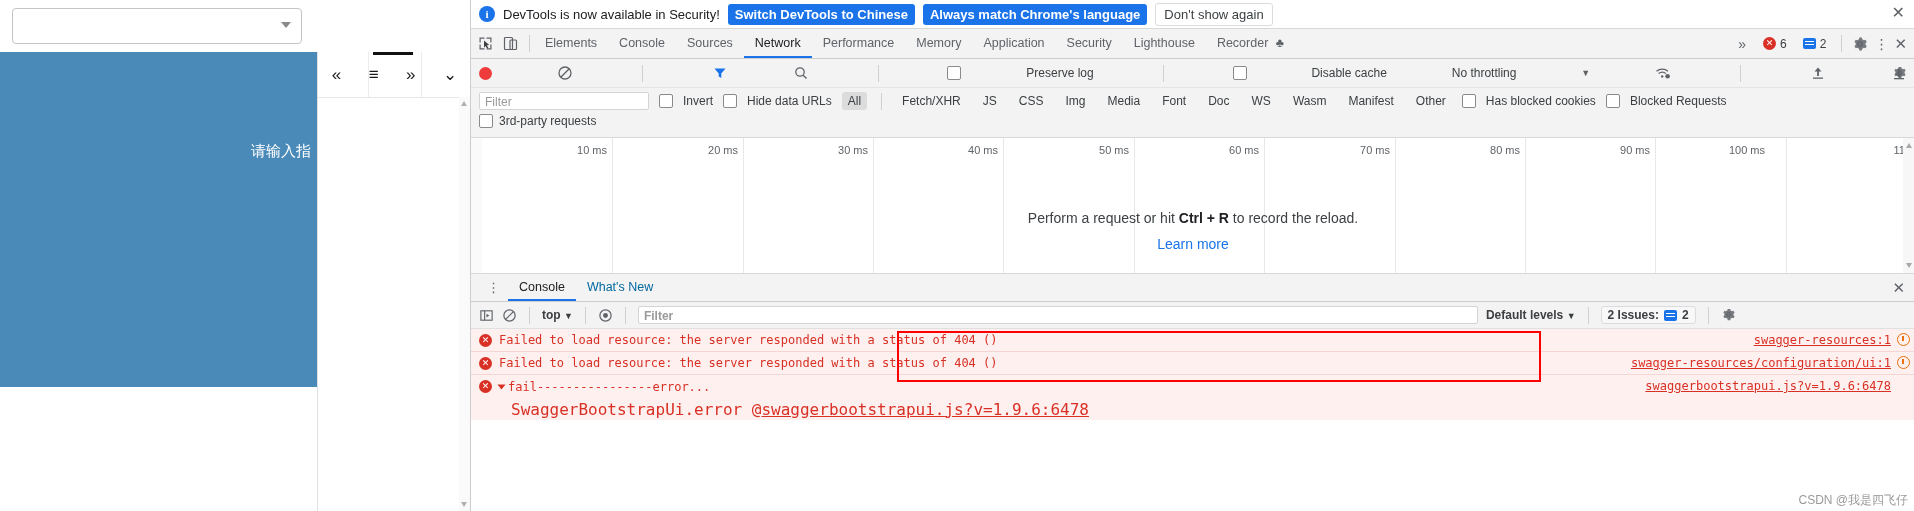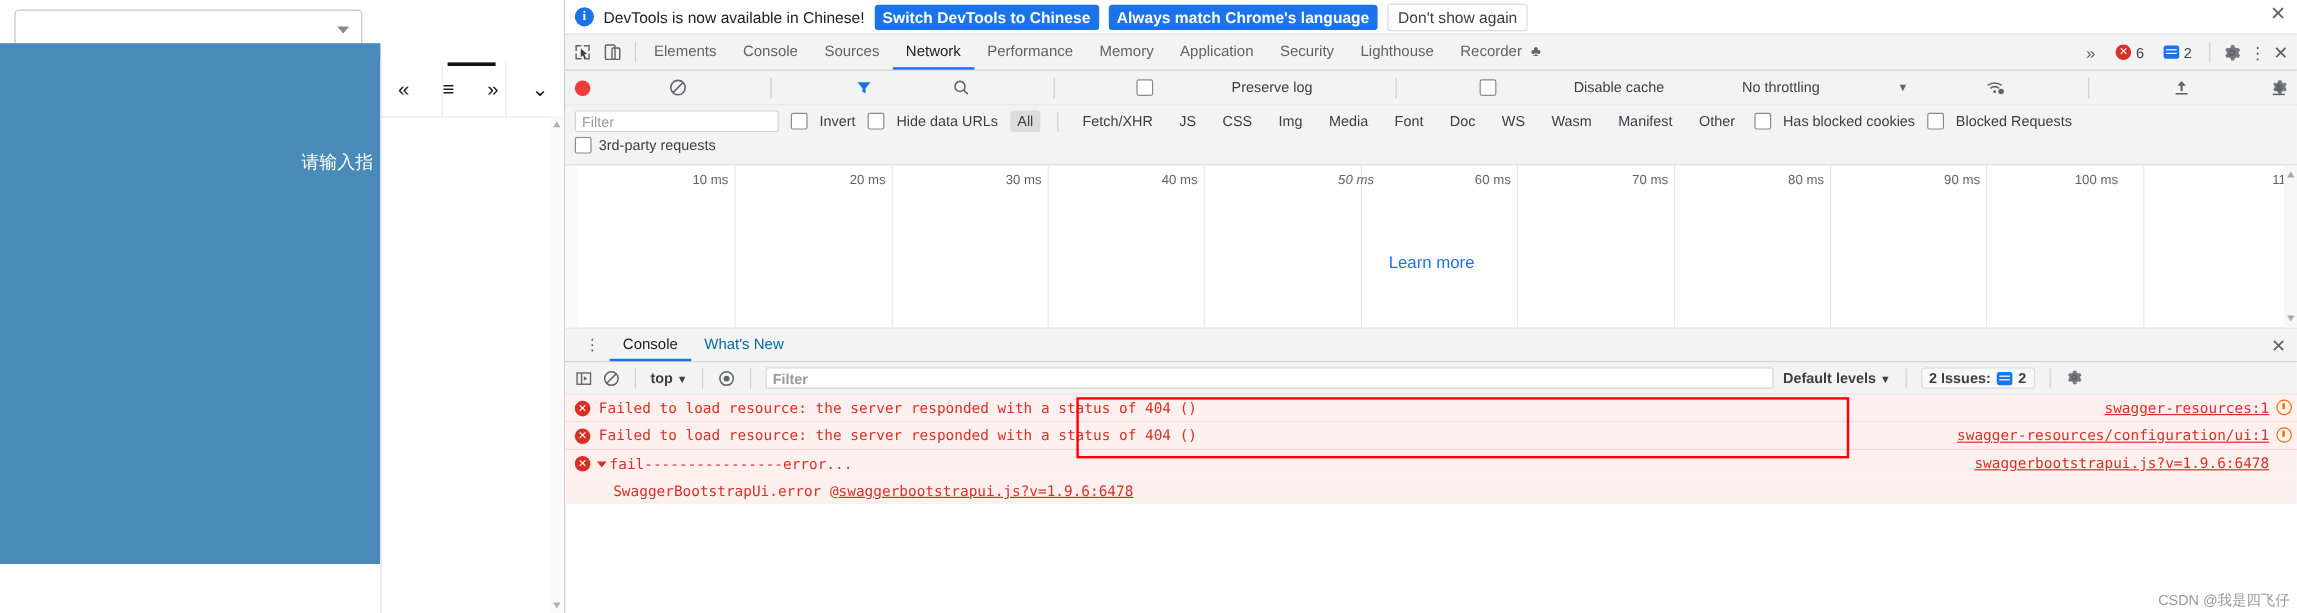"DevTools is now available in" div.banner-text { text: Chinese -> Security }
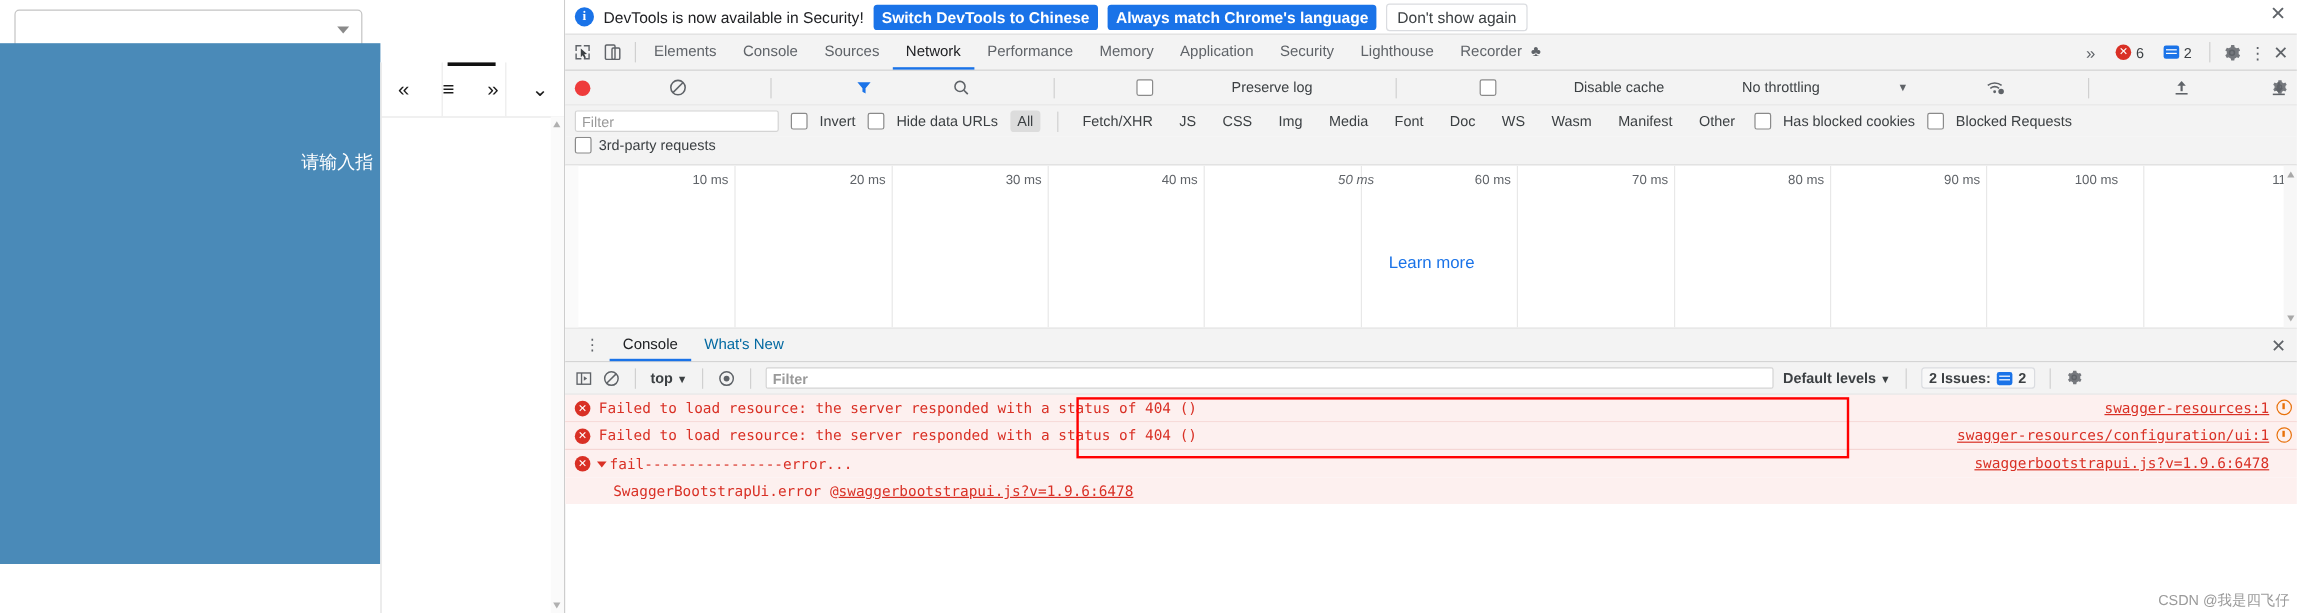"请输入指" .wp-blue { height: 434px -> 335px; top: 36px -> 52px }
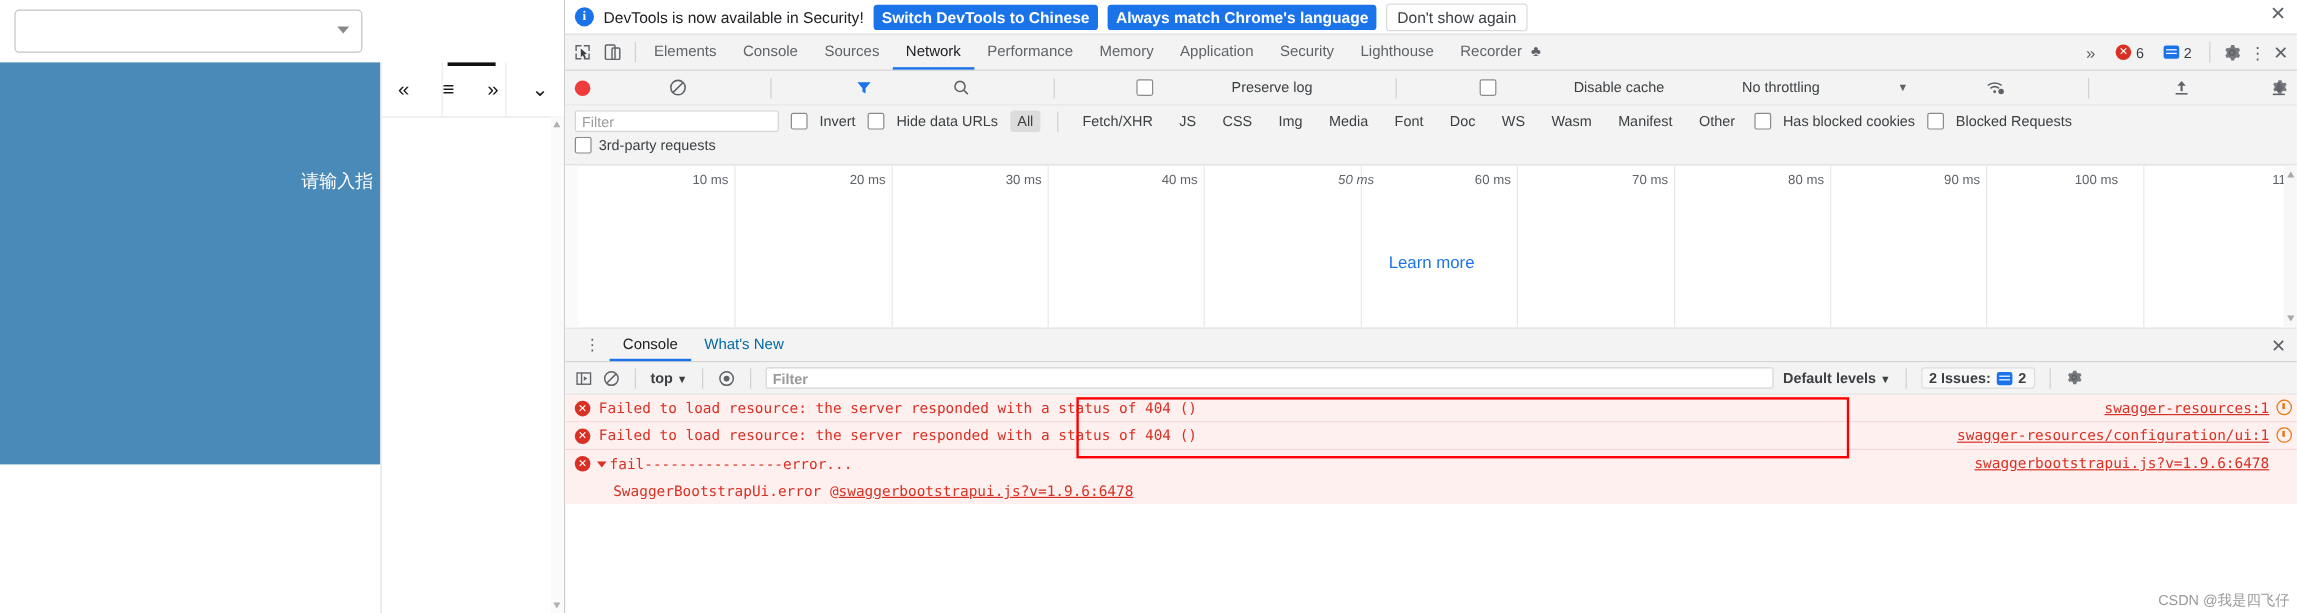"50 ms" div.tl-label { font-style: italic -> none; left: 668px -> 652px }
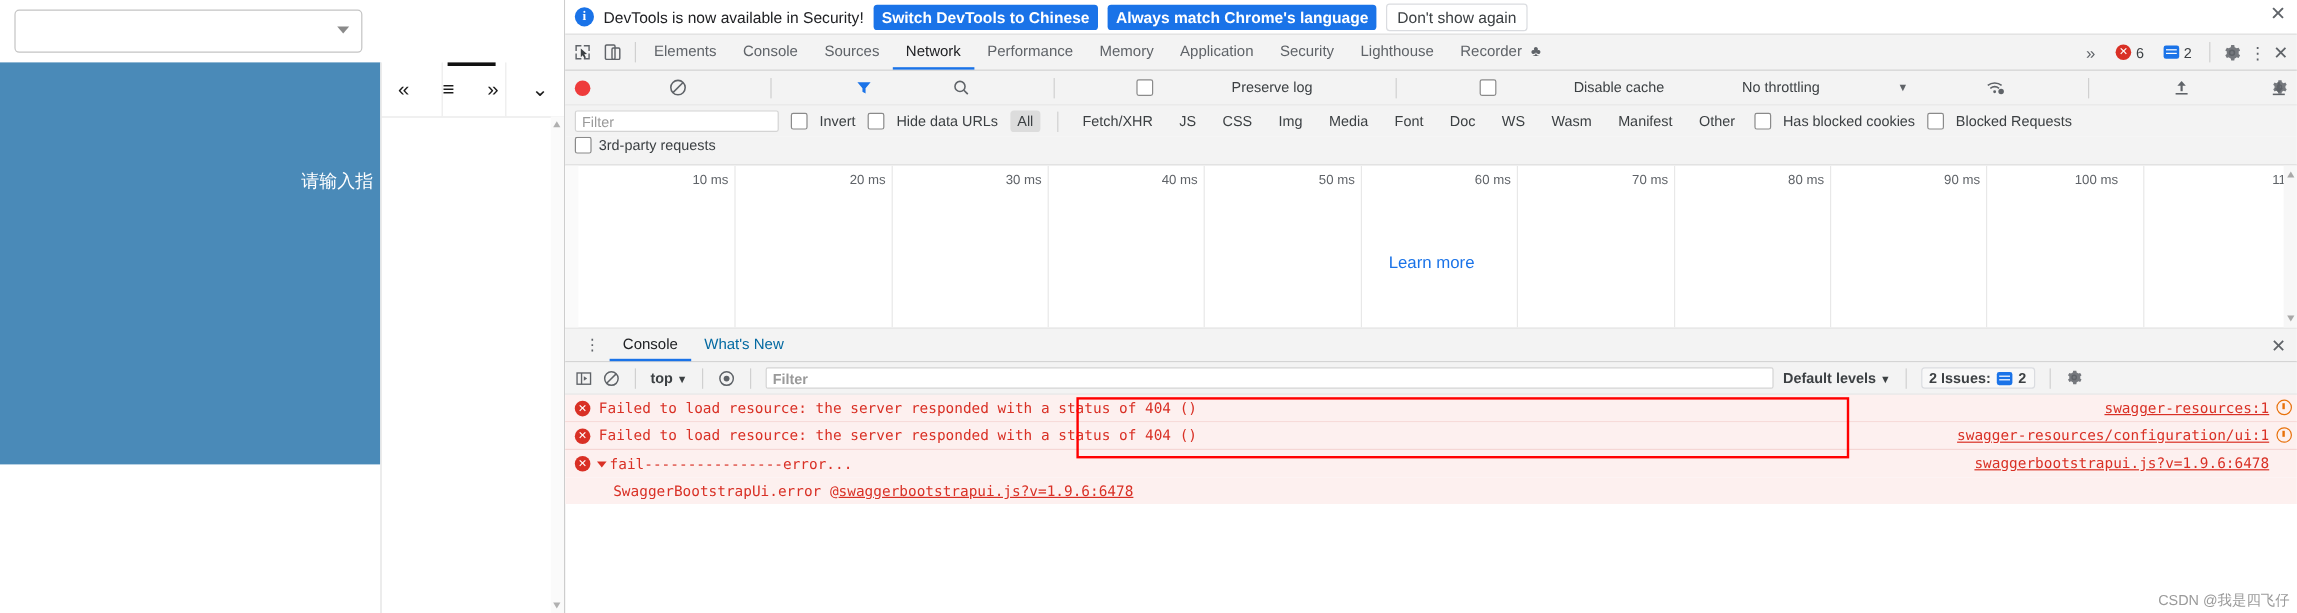"Perform a request or hit" div.l2 { html: none -> <div> <span>Perform a request or hit </span><kbd>Ctrl + R</kbd><span> to record the reload.</span> </div> }
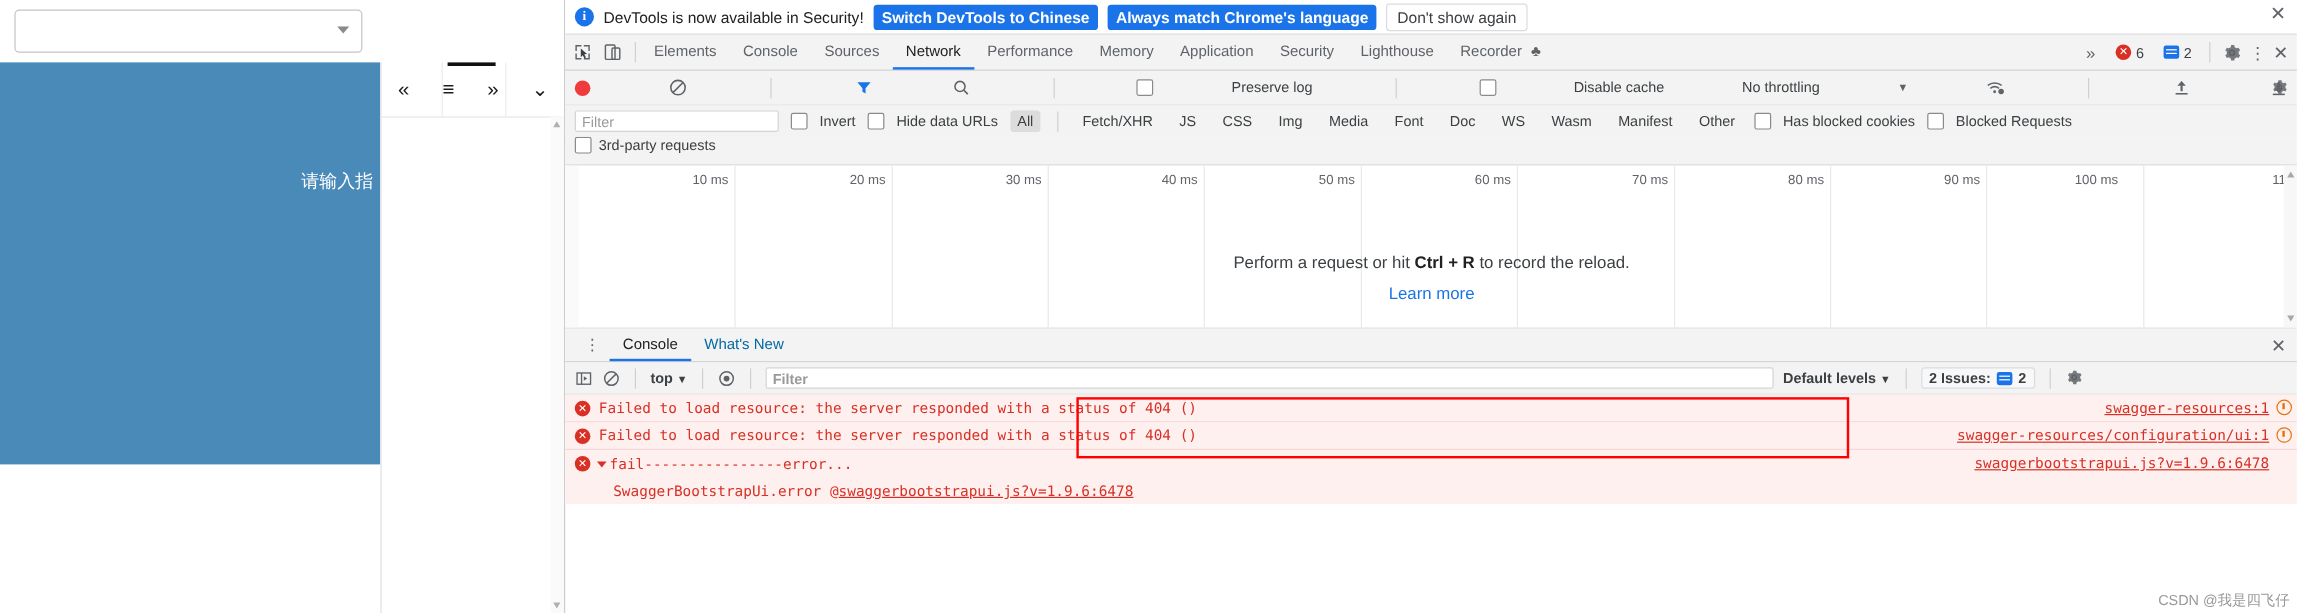"SwaggerBootstrapUi.error @" .crow4 { font-size: 12px -> 16px }
